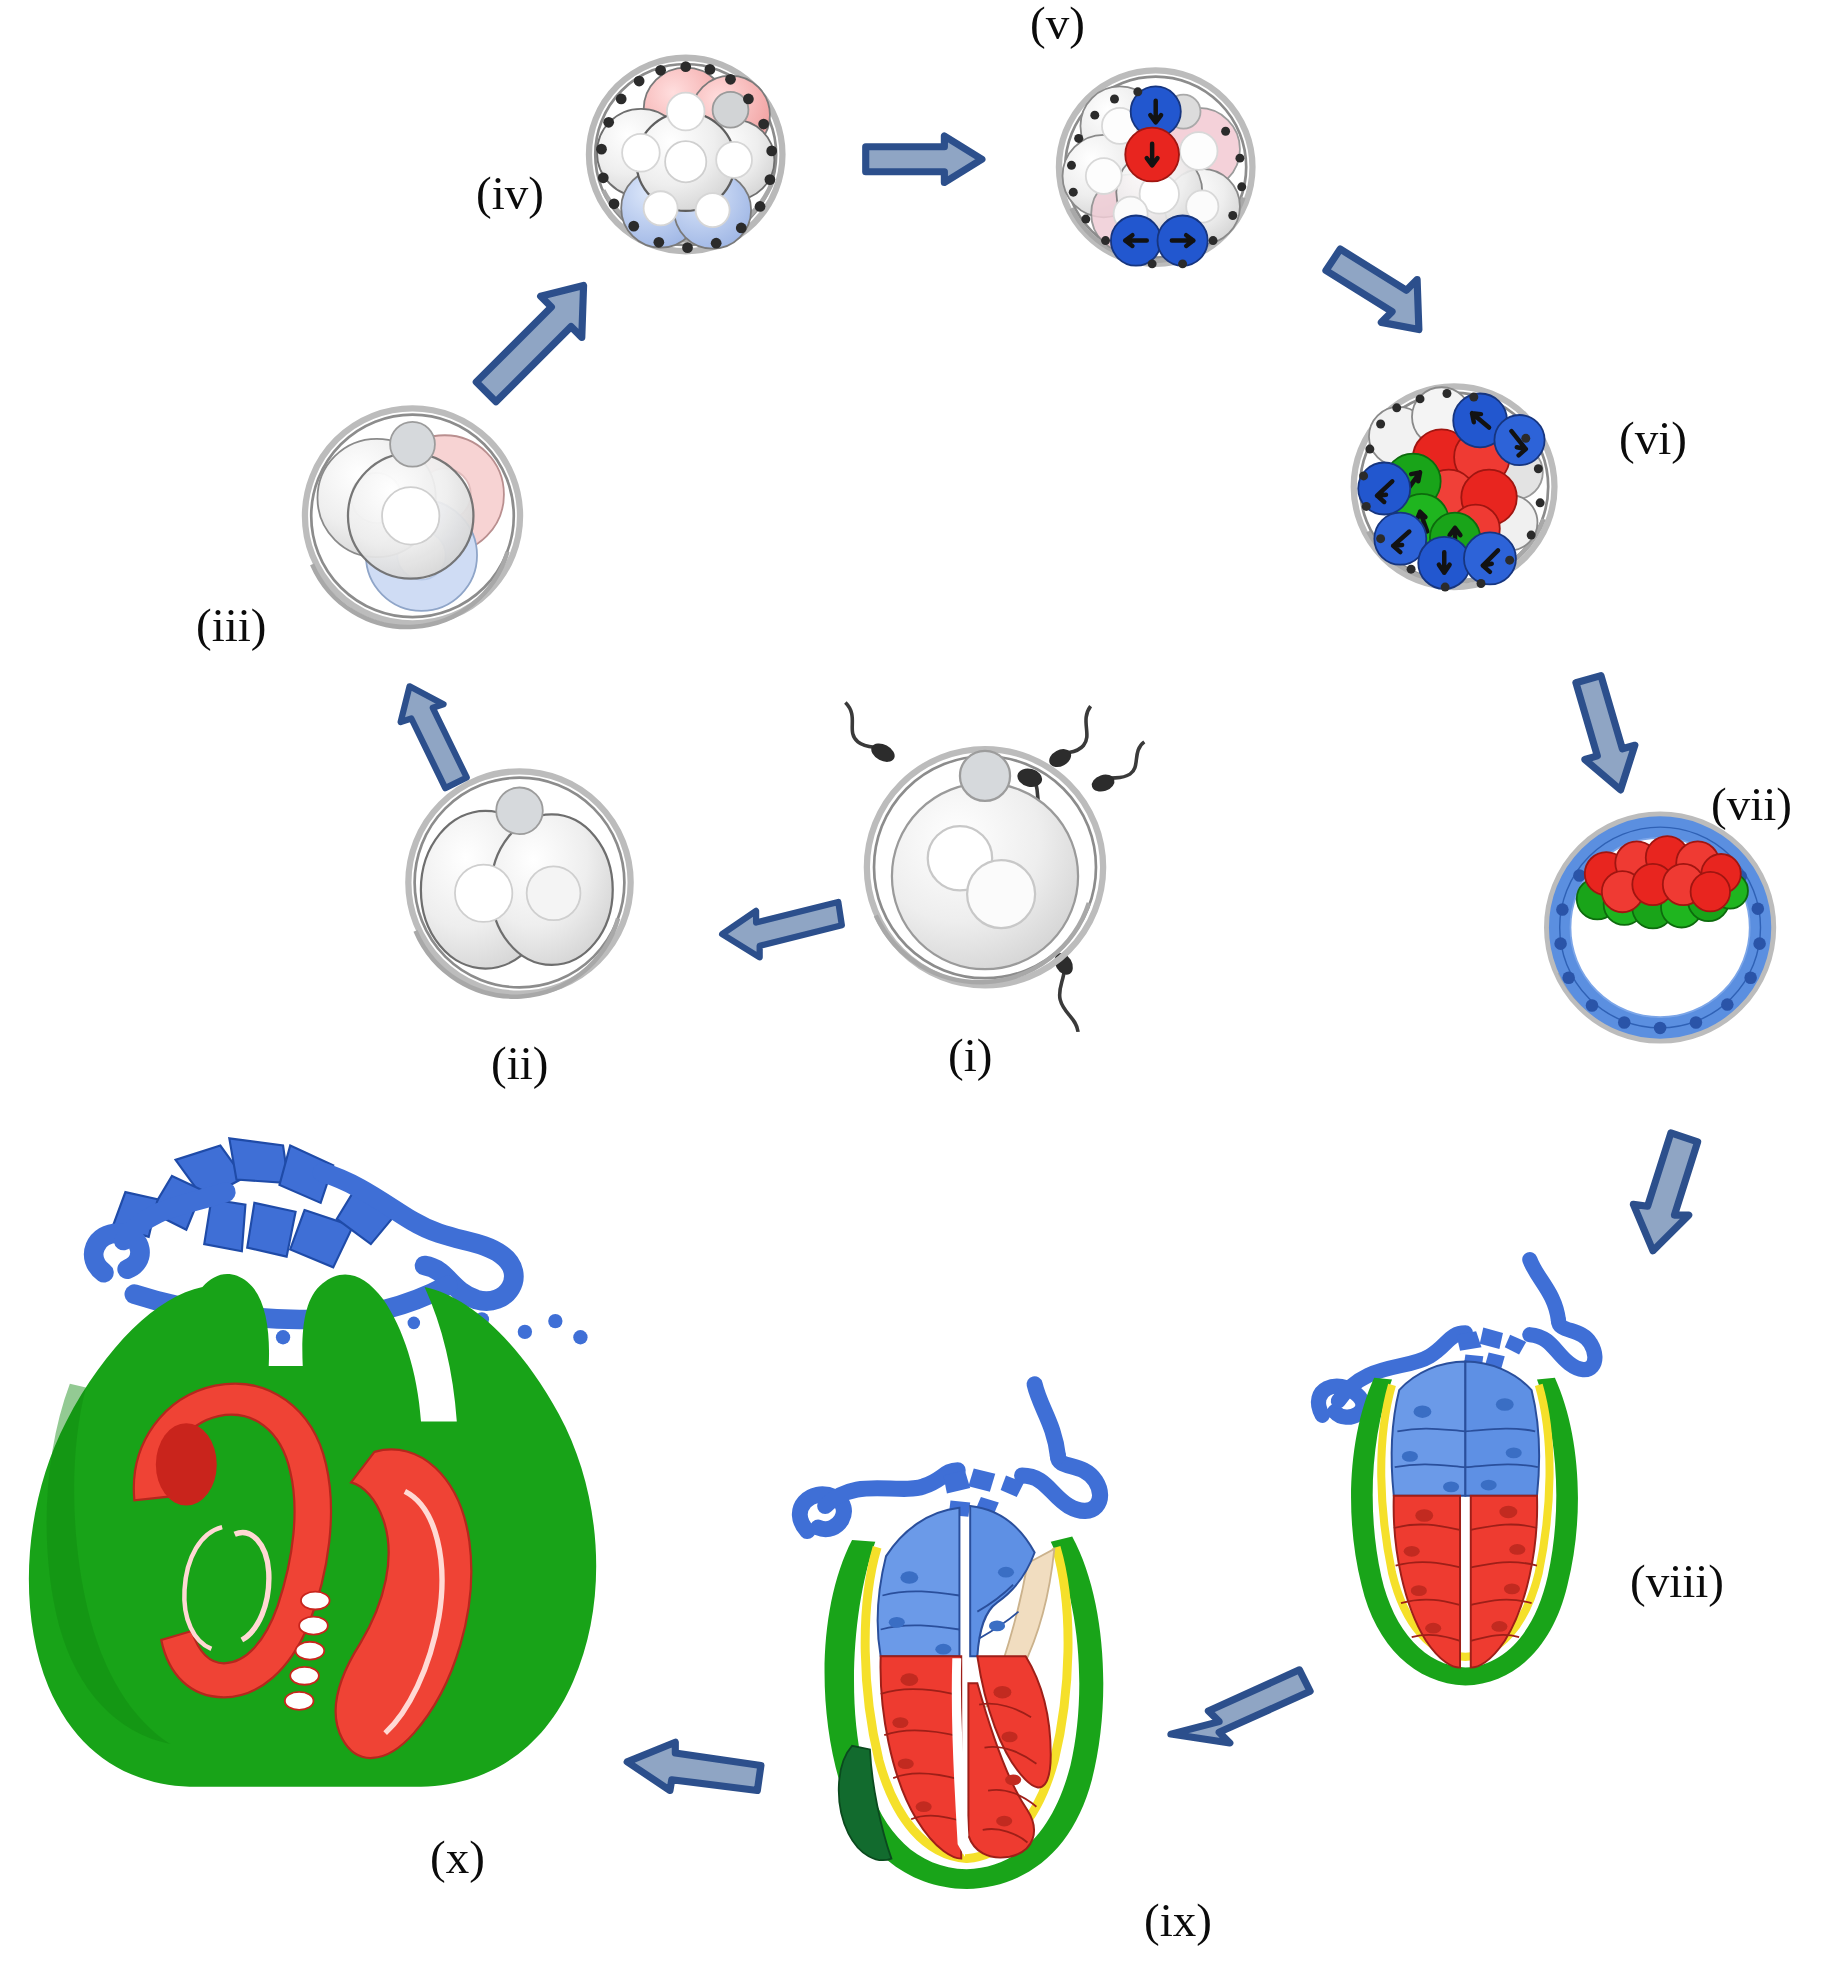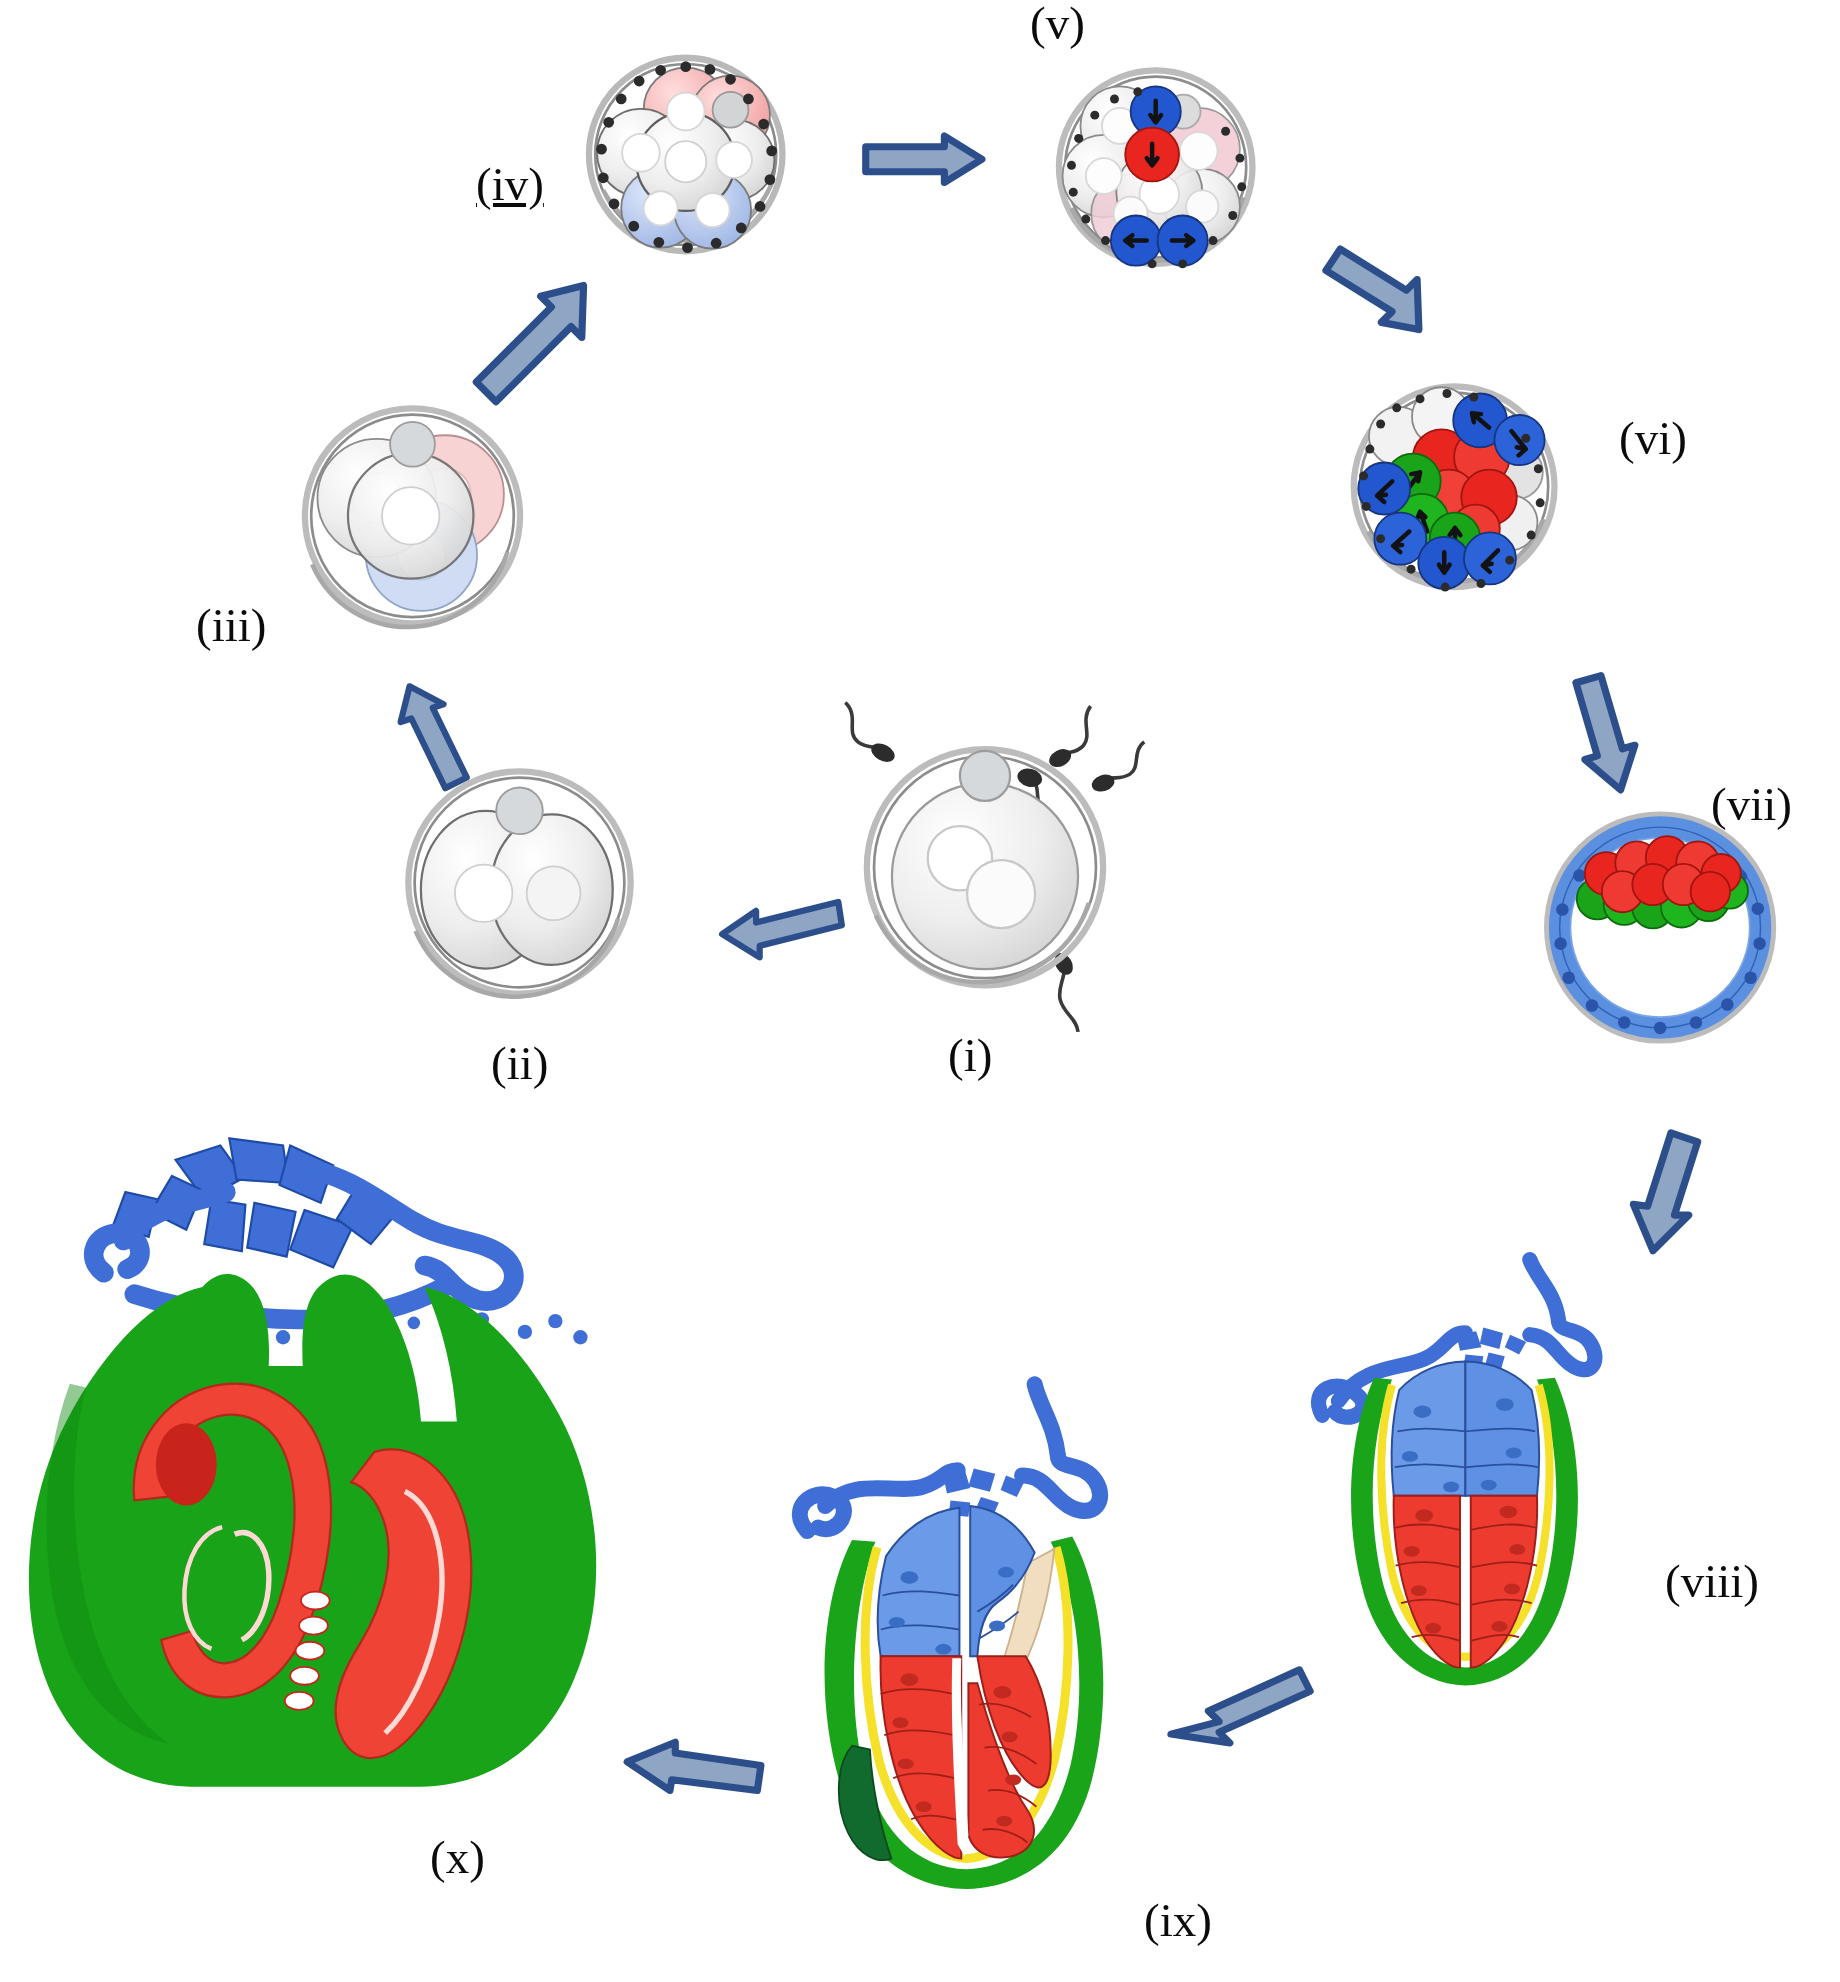"(iv)" div.label { text-decoration: underline -> none; top: 161px -> 170px }
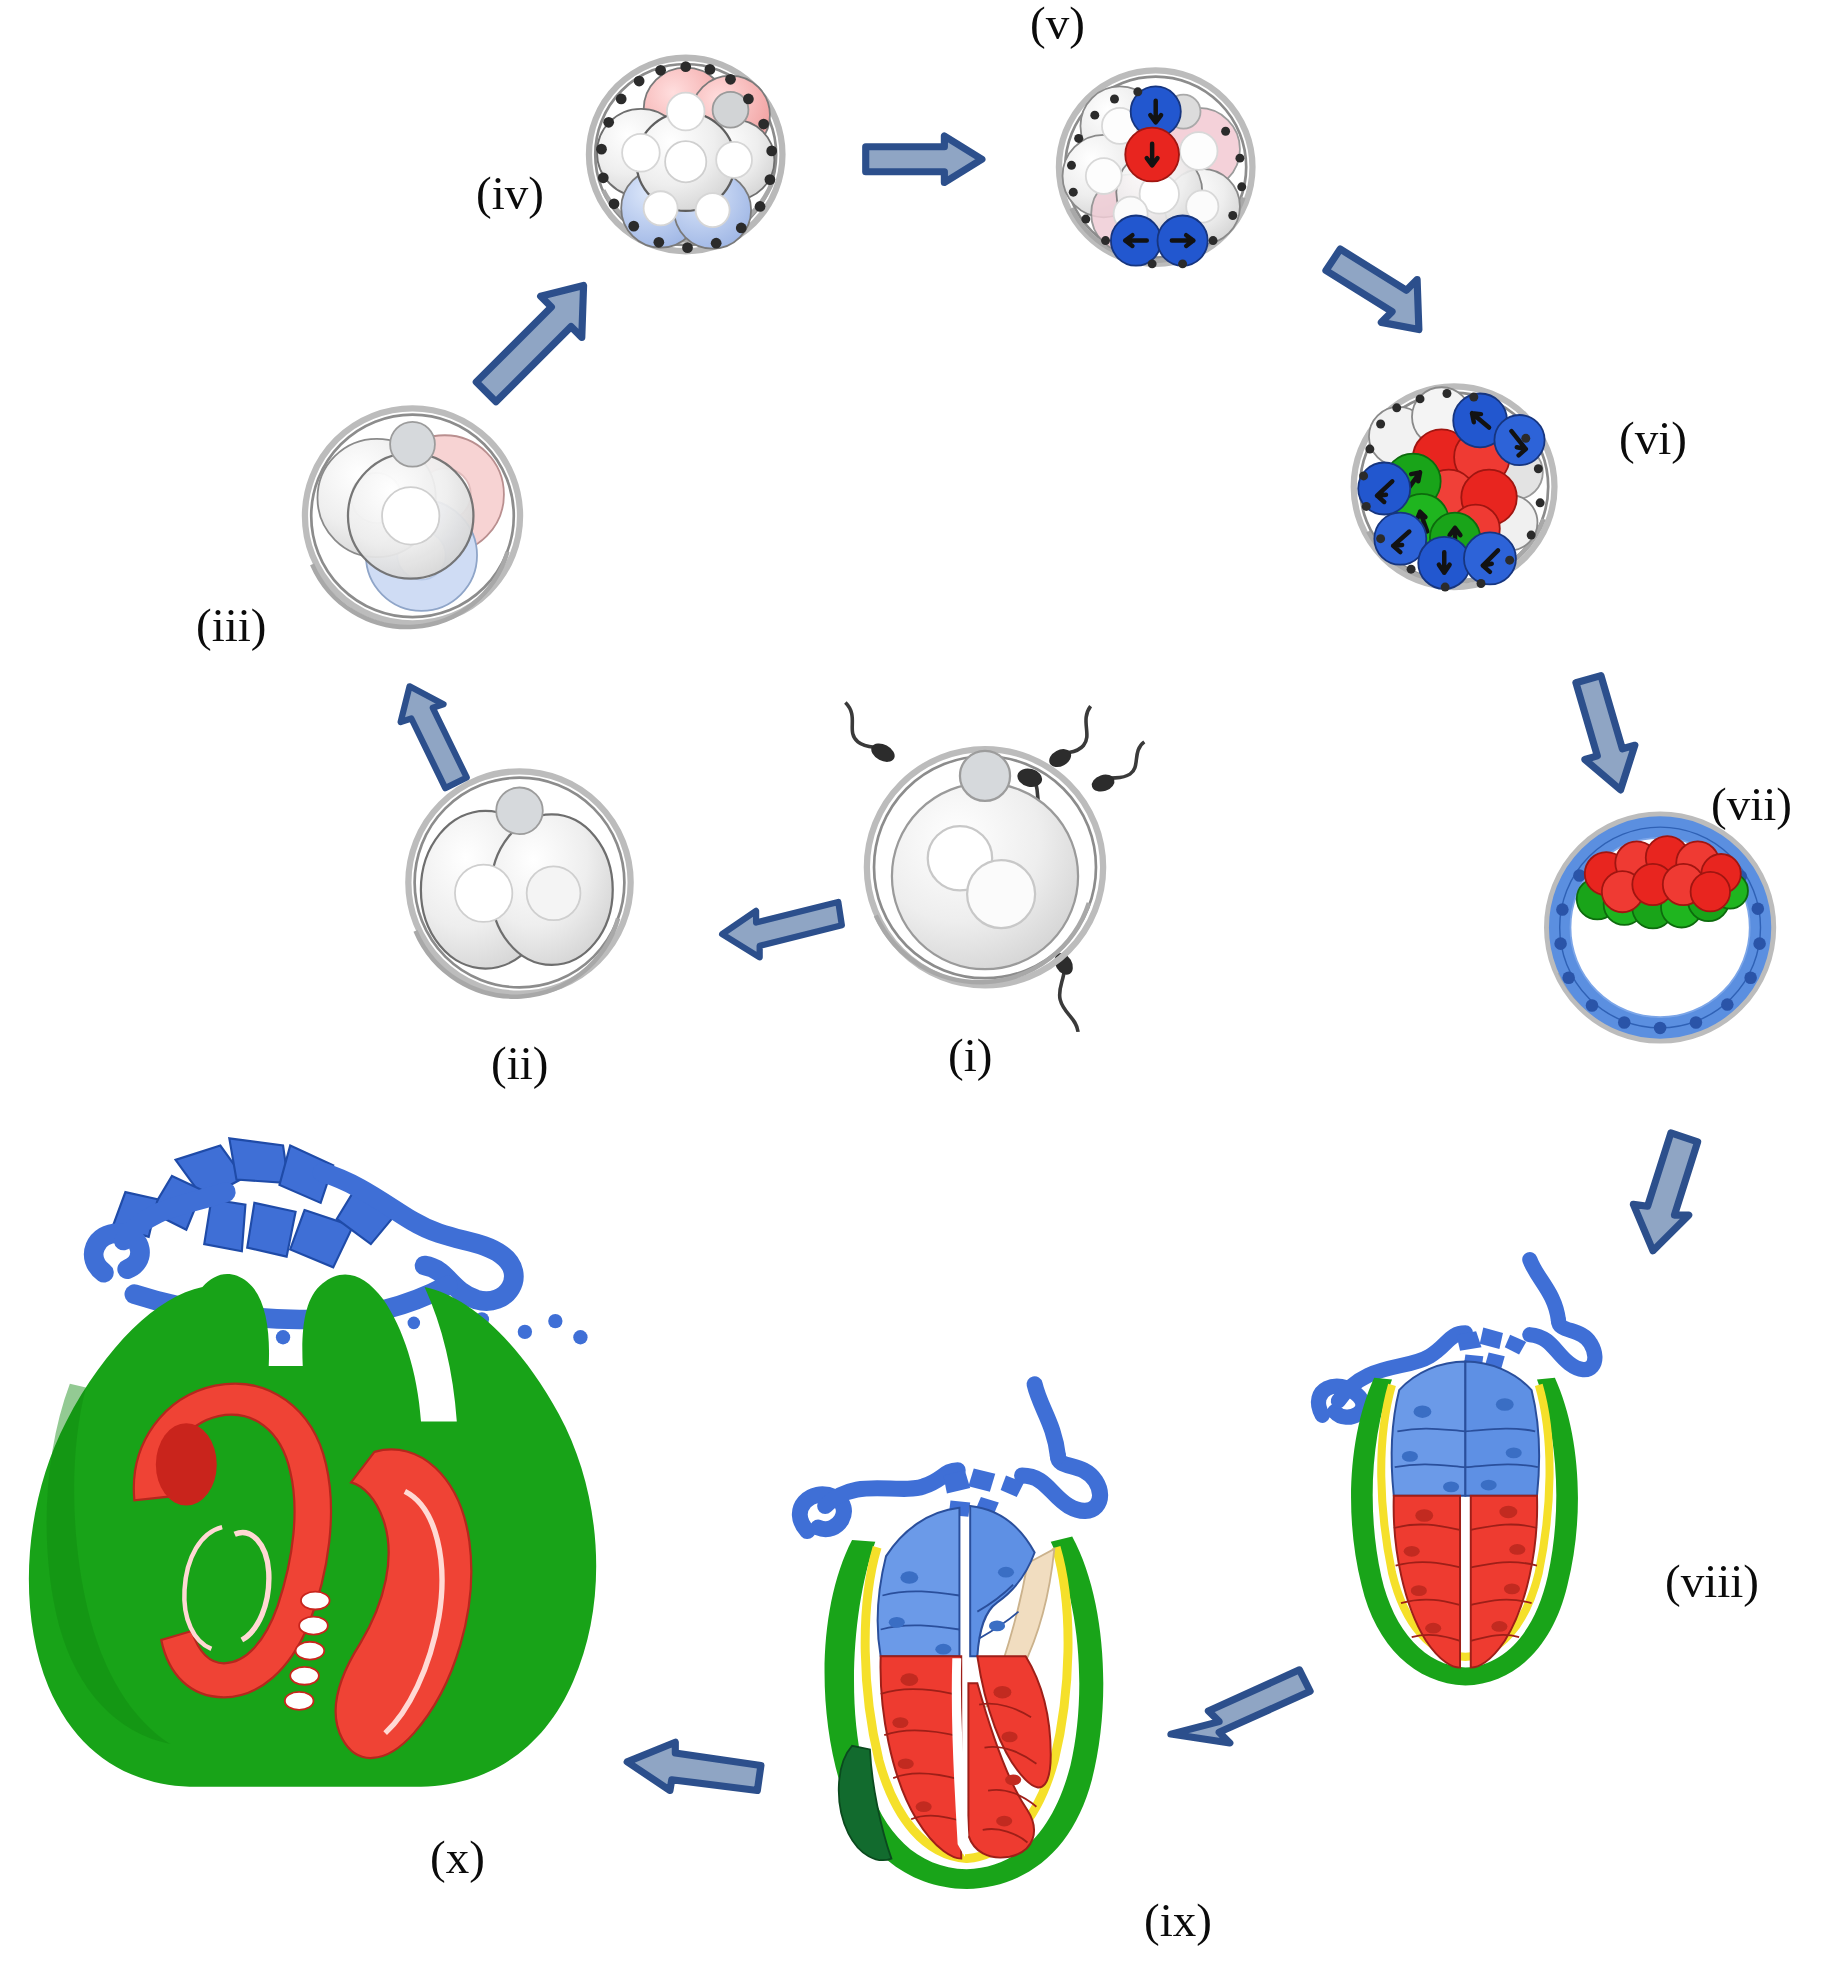"(viii)" div.label { left: 1665px -> 1630px }
